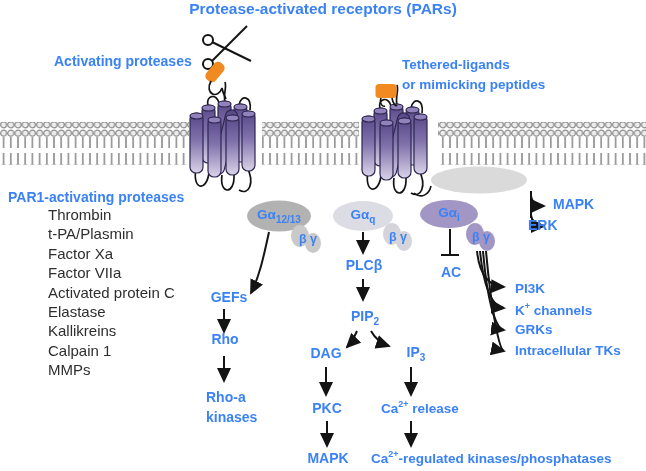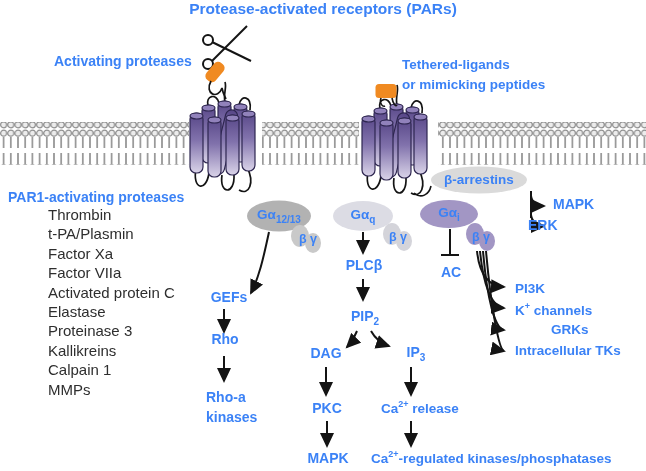"β-arrestins" div.lbl { html: <div>β-arrestins</div> -> none }
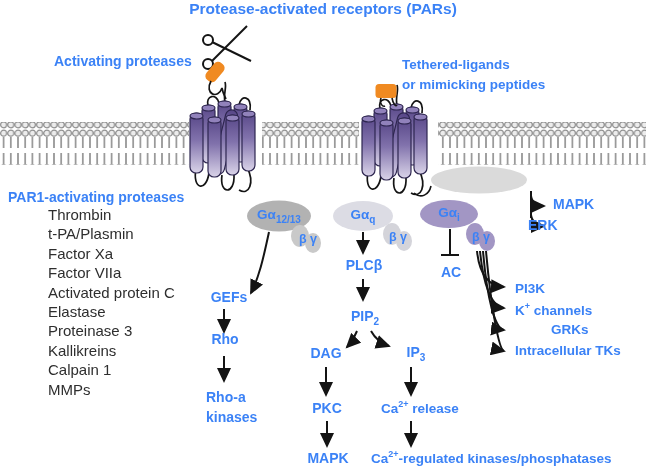"Proteinase 3" div.list-item { html: <div>Proteinase 3</div> -> none }
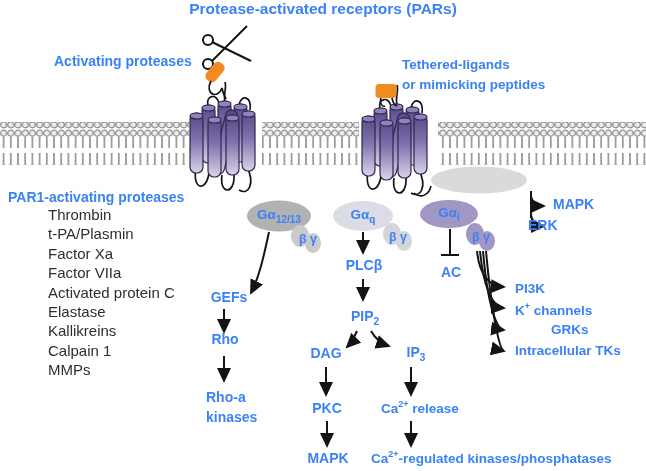"GRKs" div.lbl { margin-left: 36px -> none }
